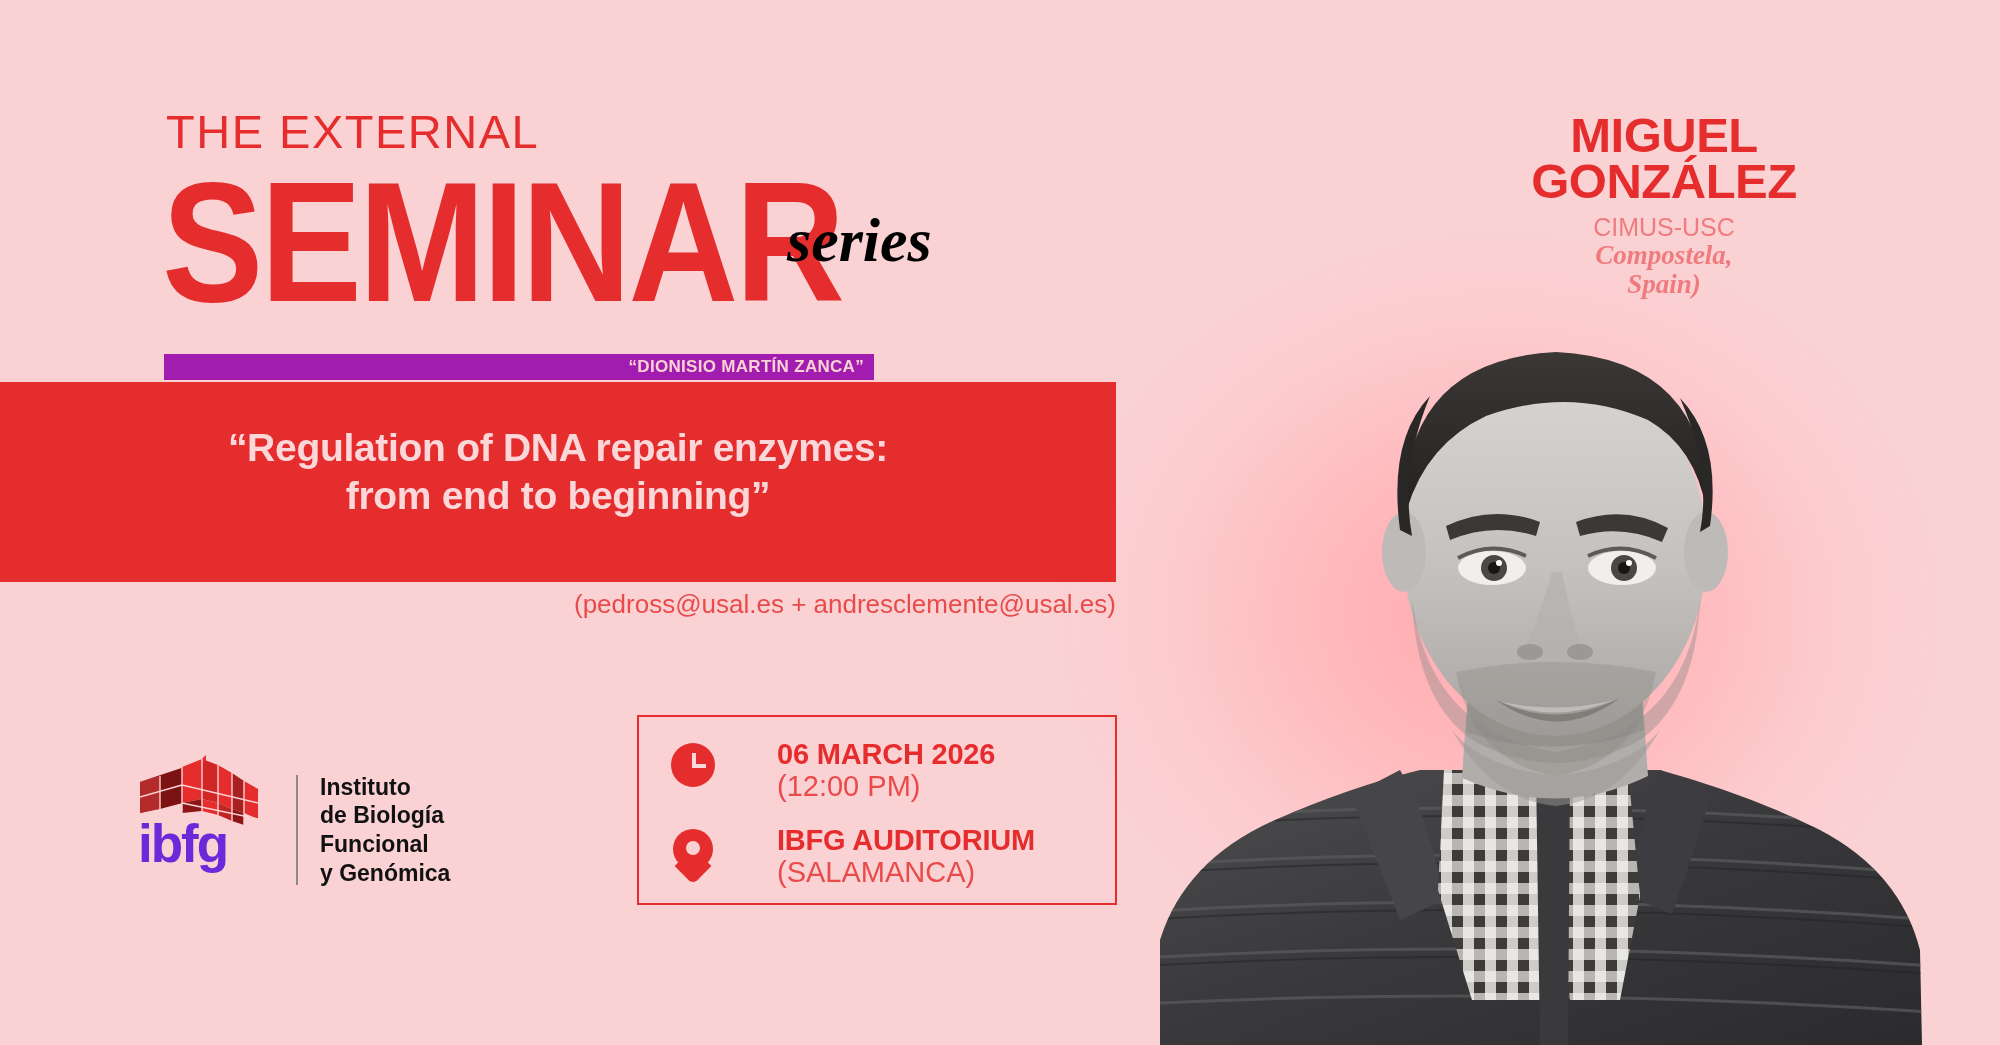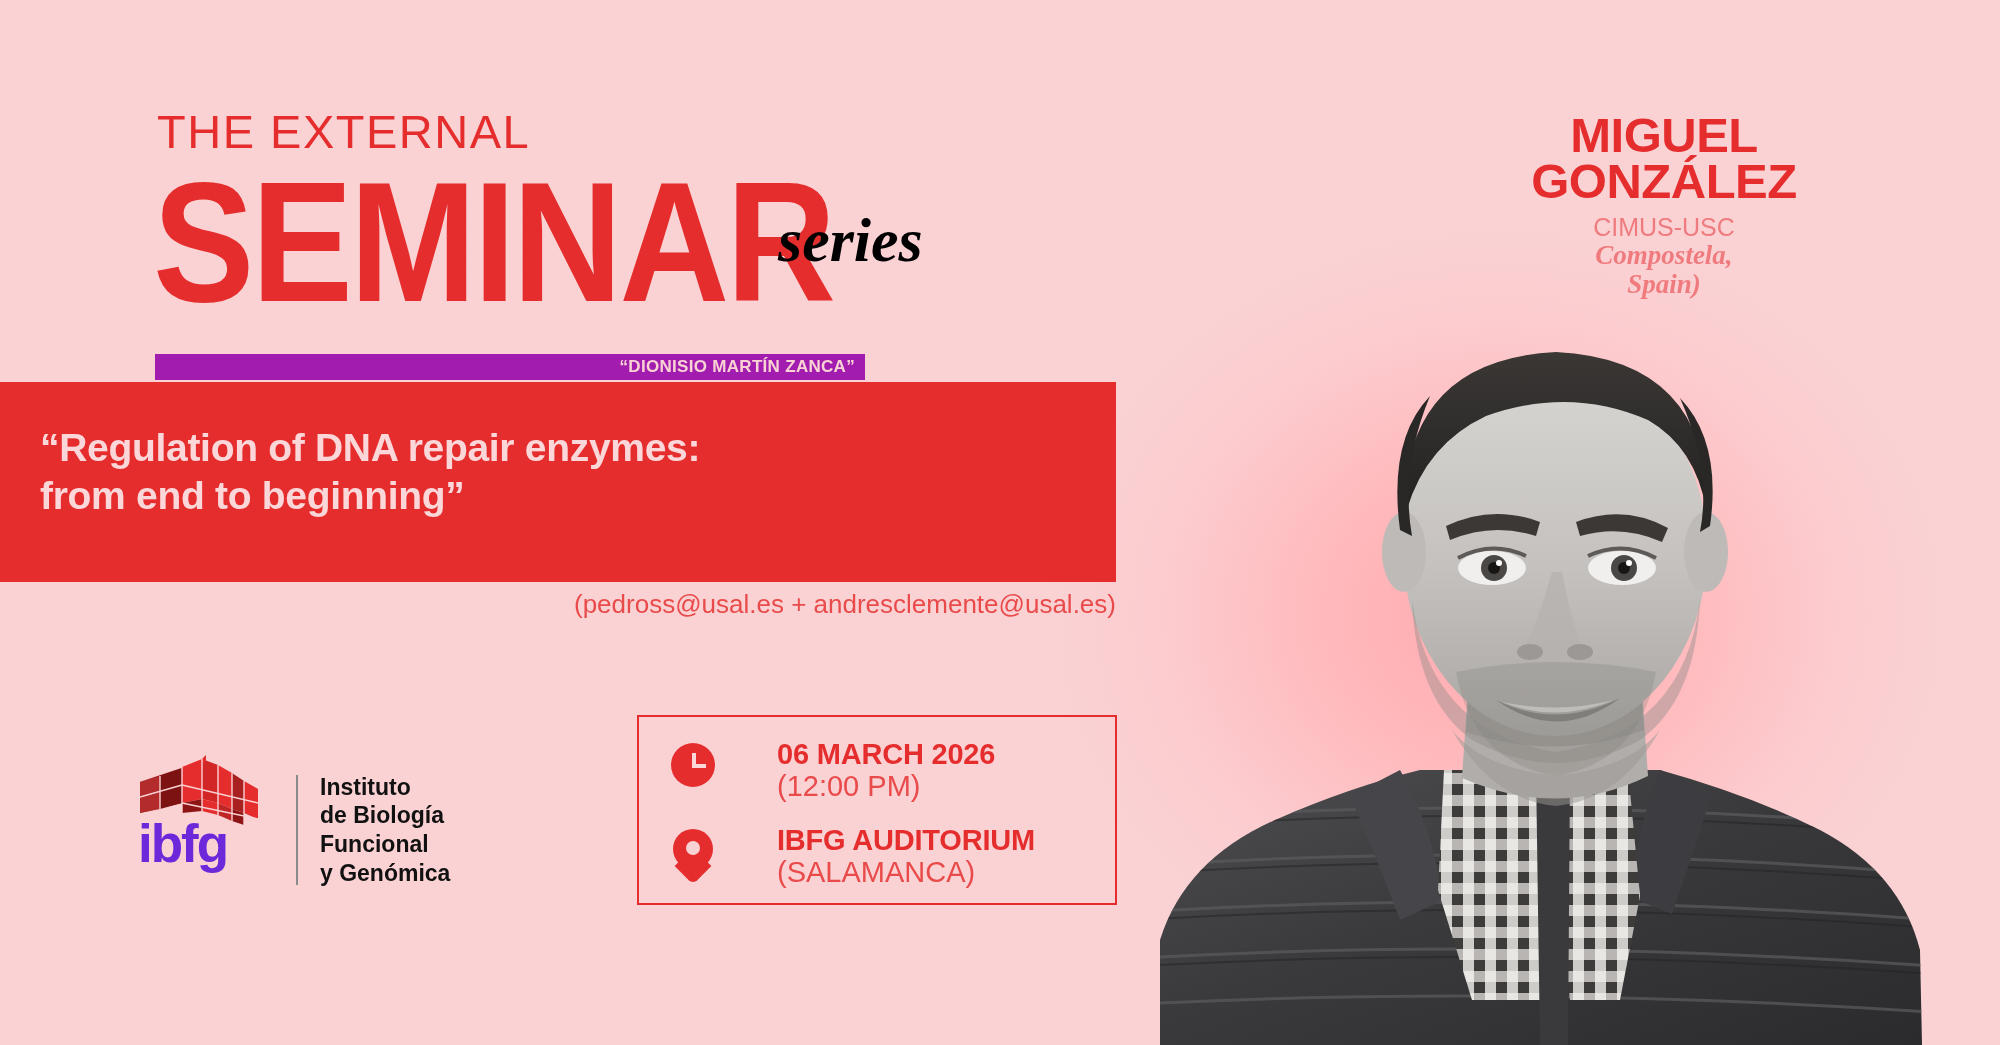"THE EXTERNAL" .headline { left: 153px -> 162px }
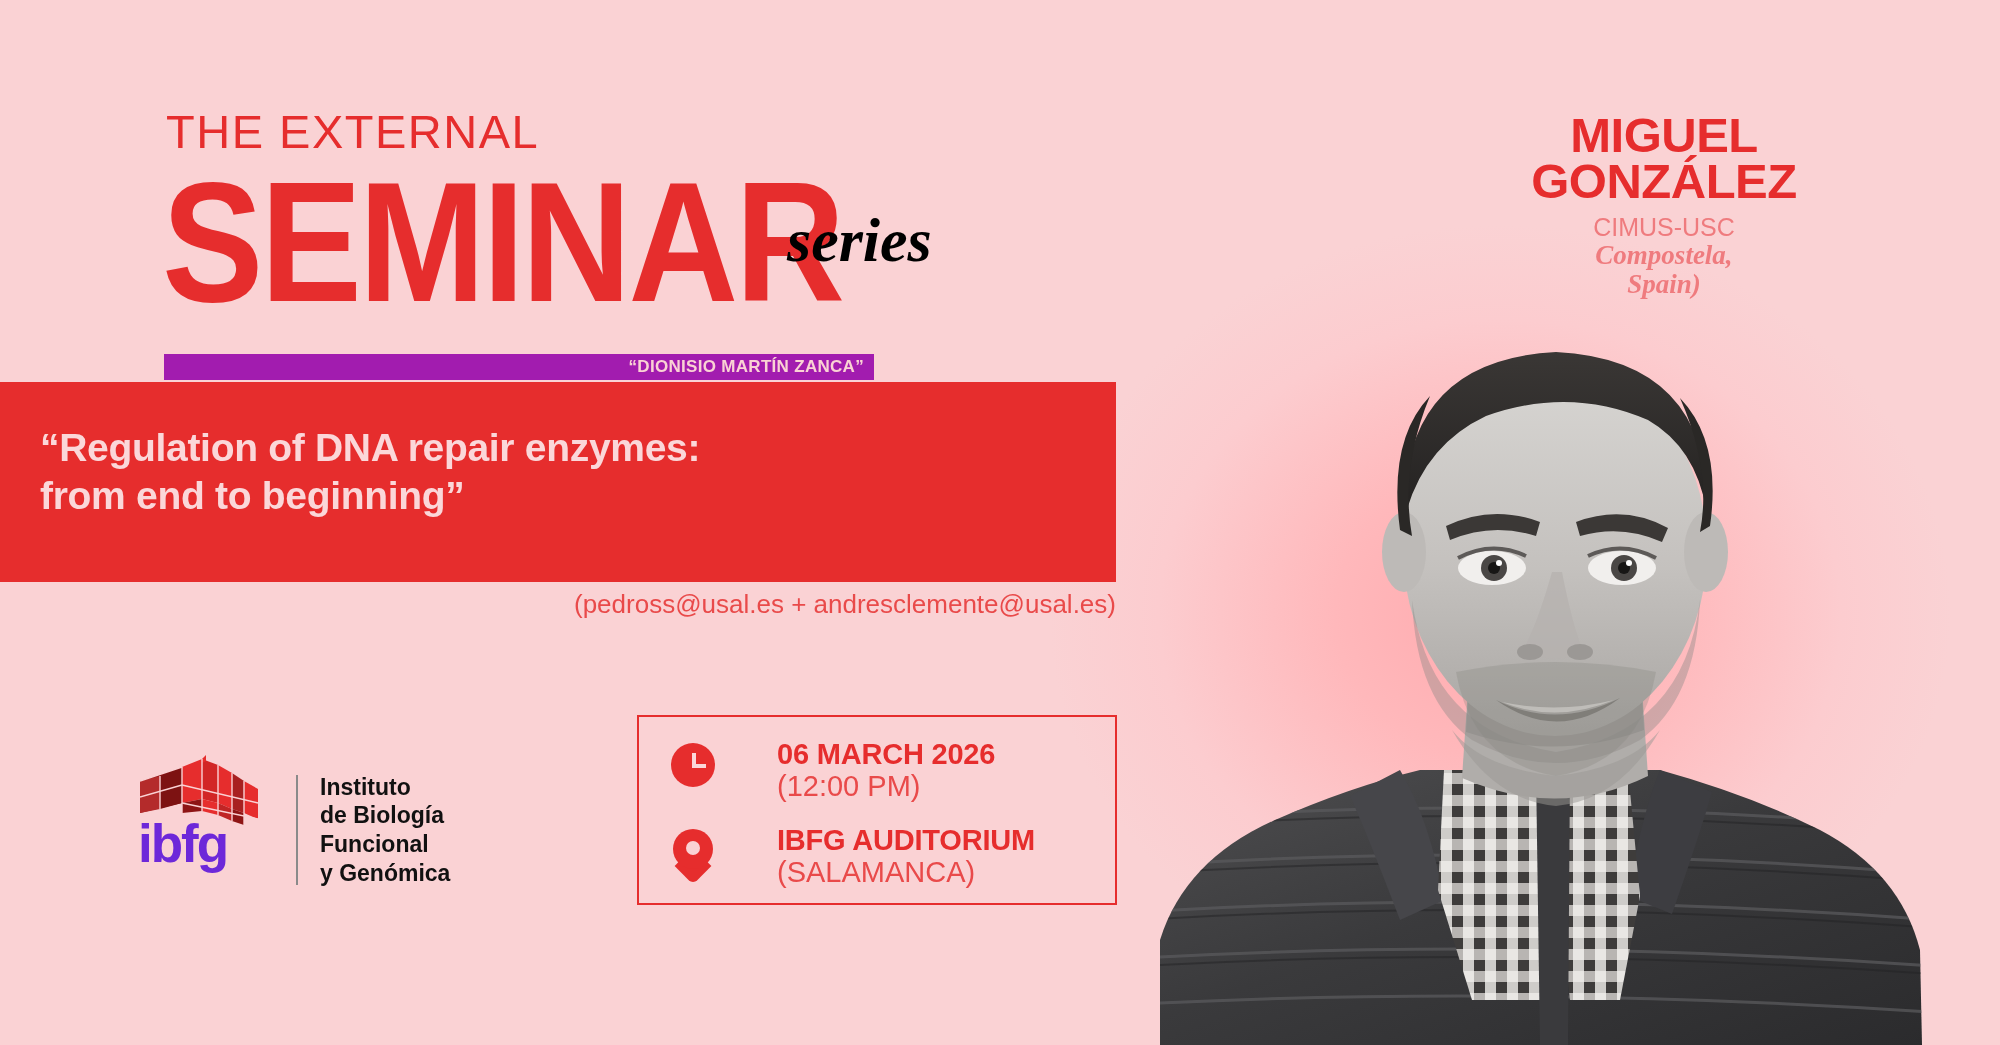"“Regulation of DNA repair enzymes:" .banner-title { text-align: none -> center }
